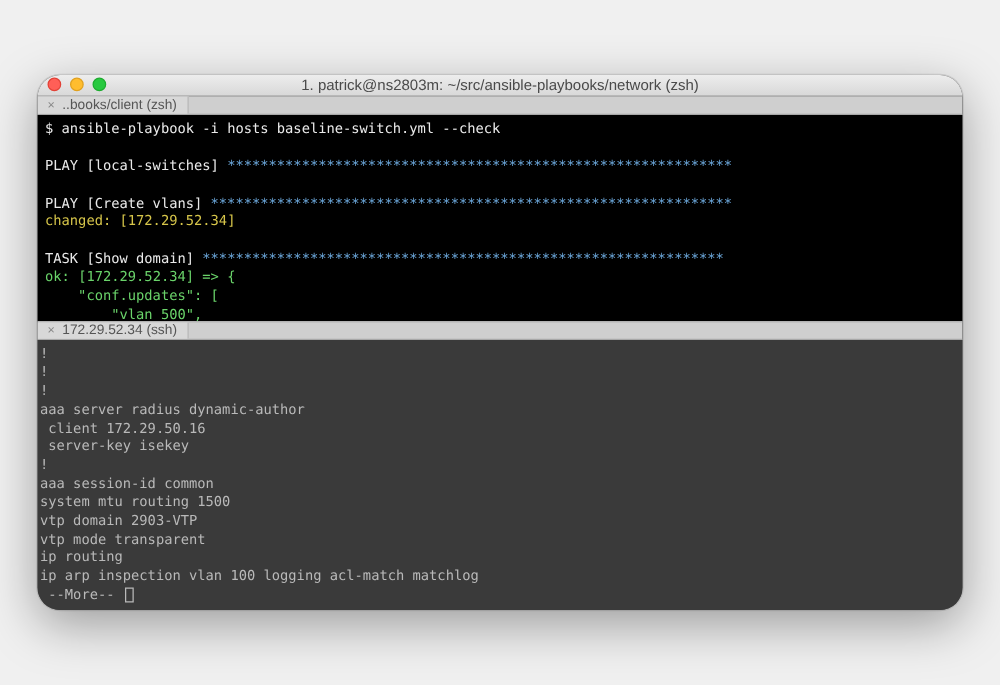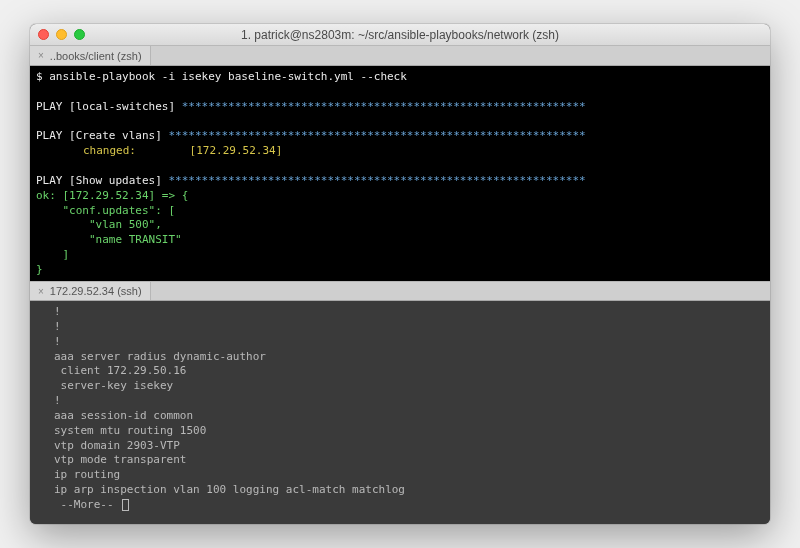"1. patrick@ns2803m:" .window { border-radius: 6px -> 18px; height: 500px -> 428px }
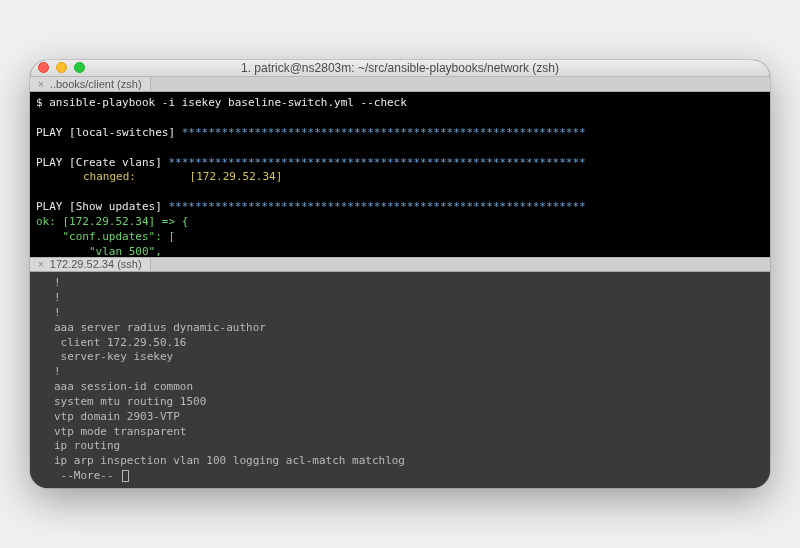"ansible-playbook -i isekey" span.c-white { text: isekey -> hosts }
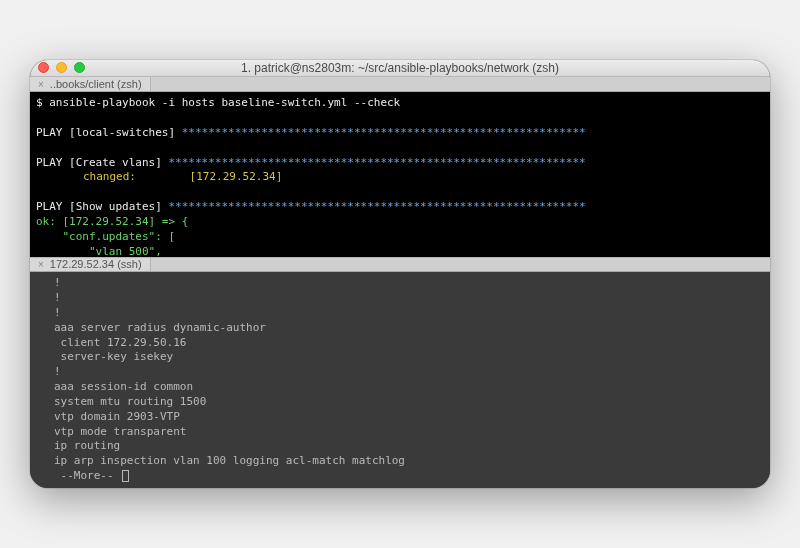"changed:" .c-yellow { margin-left: 47px -> none }
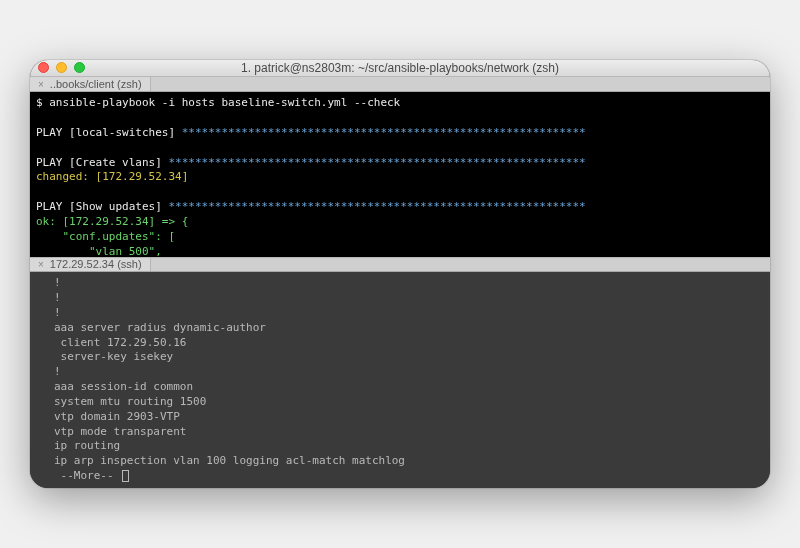"PLAY [Show updates]" span.c-white { text: PLAY [Show updates -> TASK [Show domain }
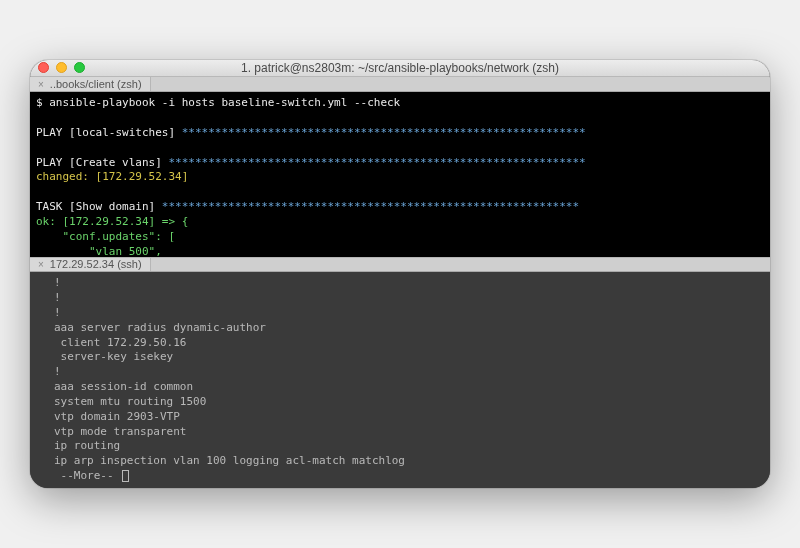"! ! ! aaa server" .pane-bottom { padding: 4px 24px -> 4px 2px }
